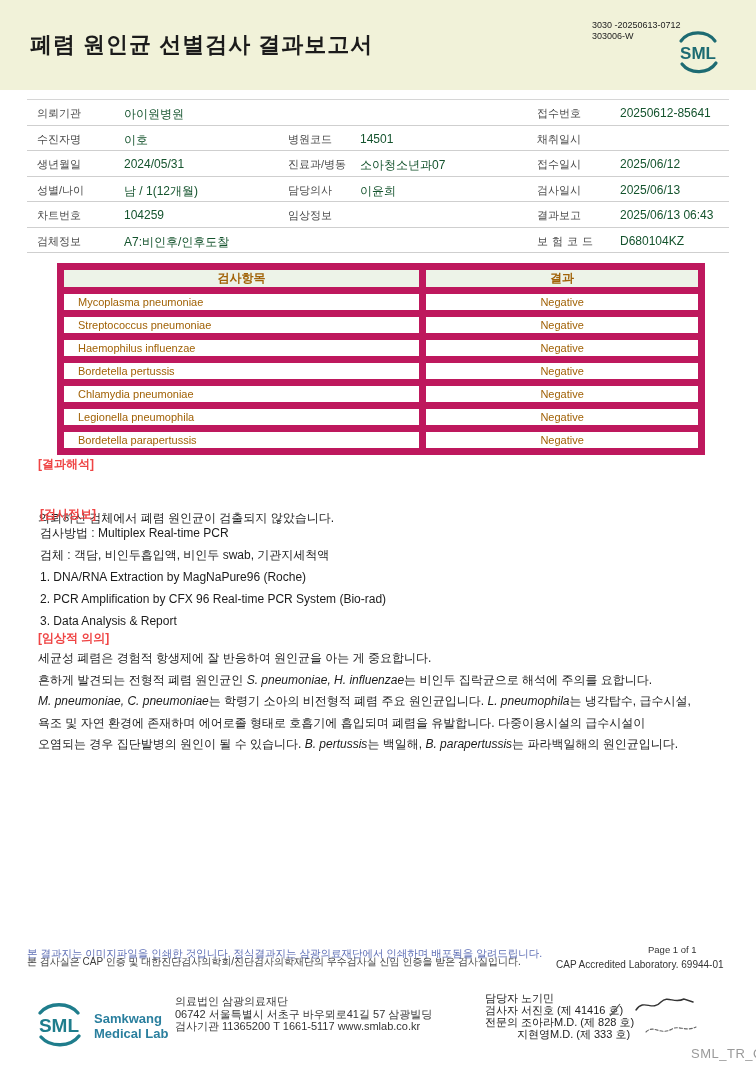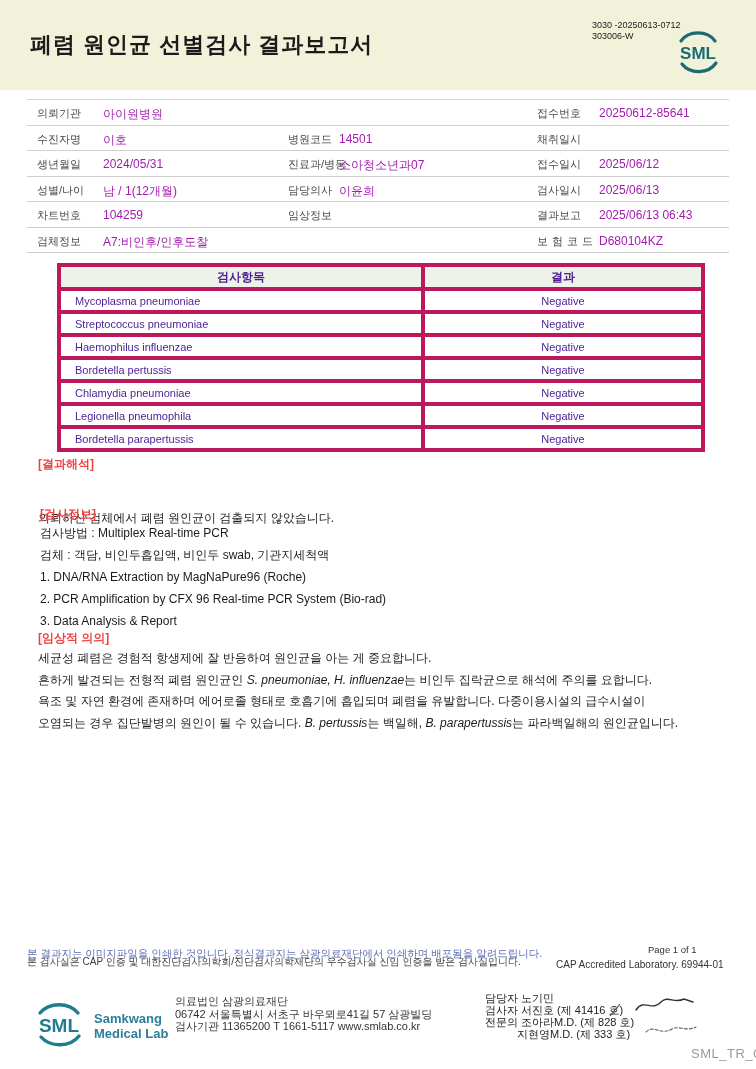"아이원병원" .val { color: #a21caf -> #14532d; margin-left: none -> 21px }
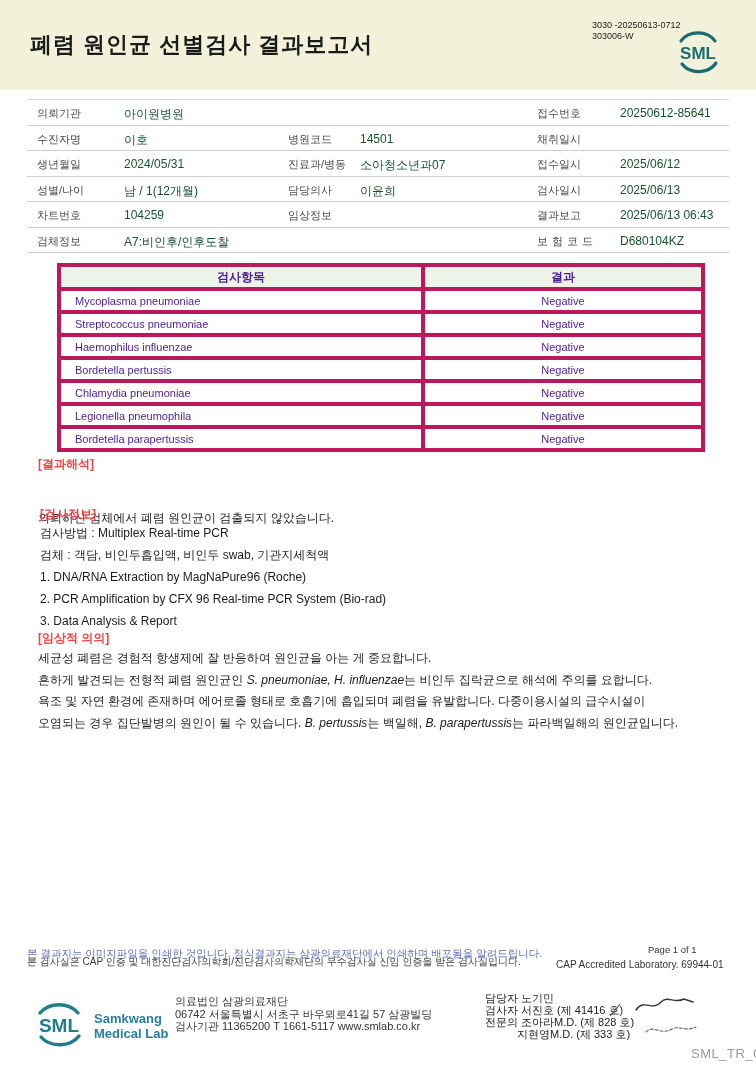"검사항목" .results th, .results td { border: 4px solid #be185d -> 7px solid #be185d; color: #4c1d95 -> #a16207 }
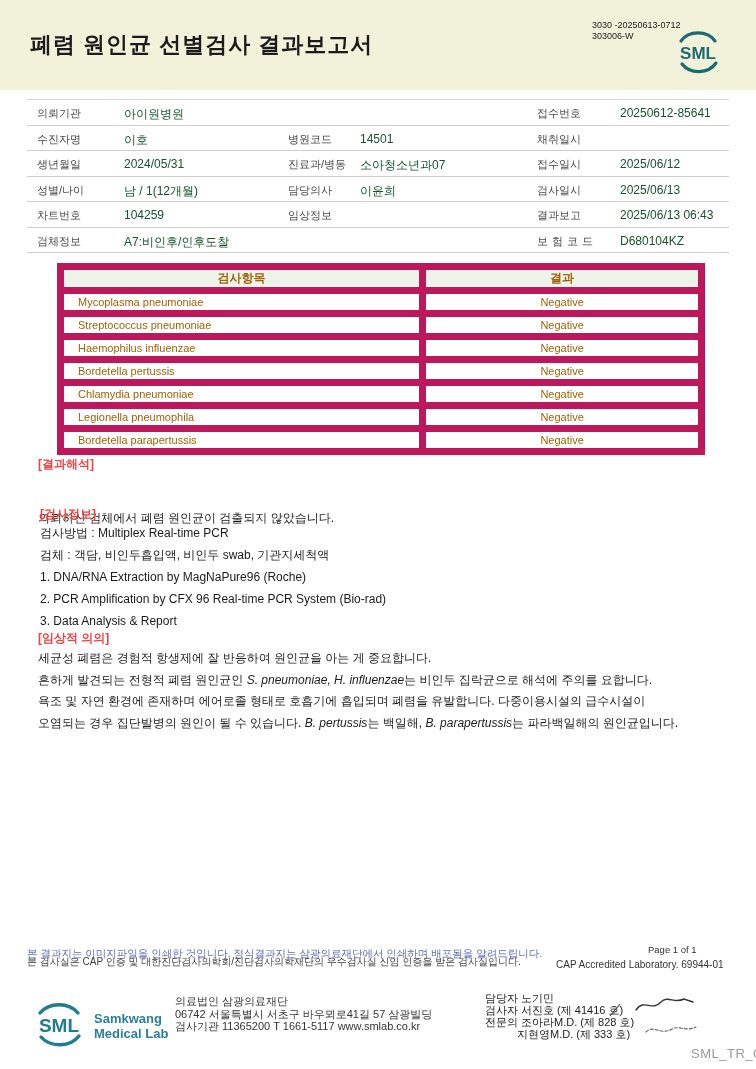"M. pneumoniae, C. pneumoniae는 학령기" div { html: none -> <div><span>M. pneumoniae, C. pneumoniae</span><span>는 학령기 소아의 비전형적 폐렴 주요 원인균입니다. </span><span>L. pneumophila</span><span>는 냉각탑수, 급수시설,</span></div> }
